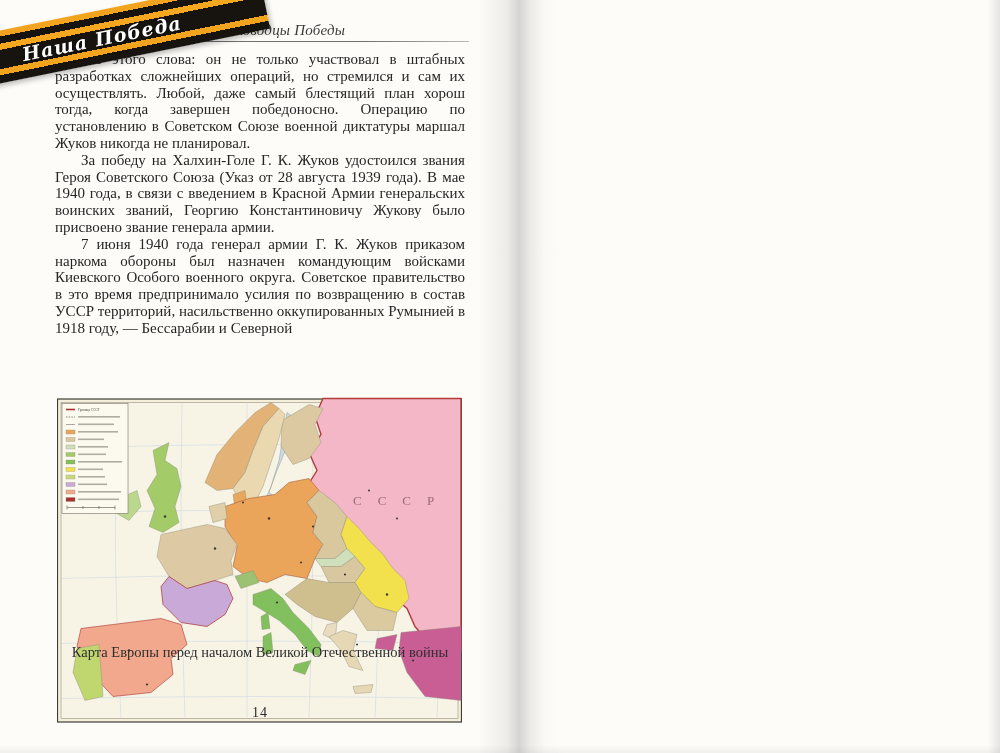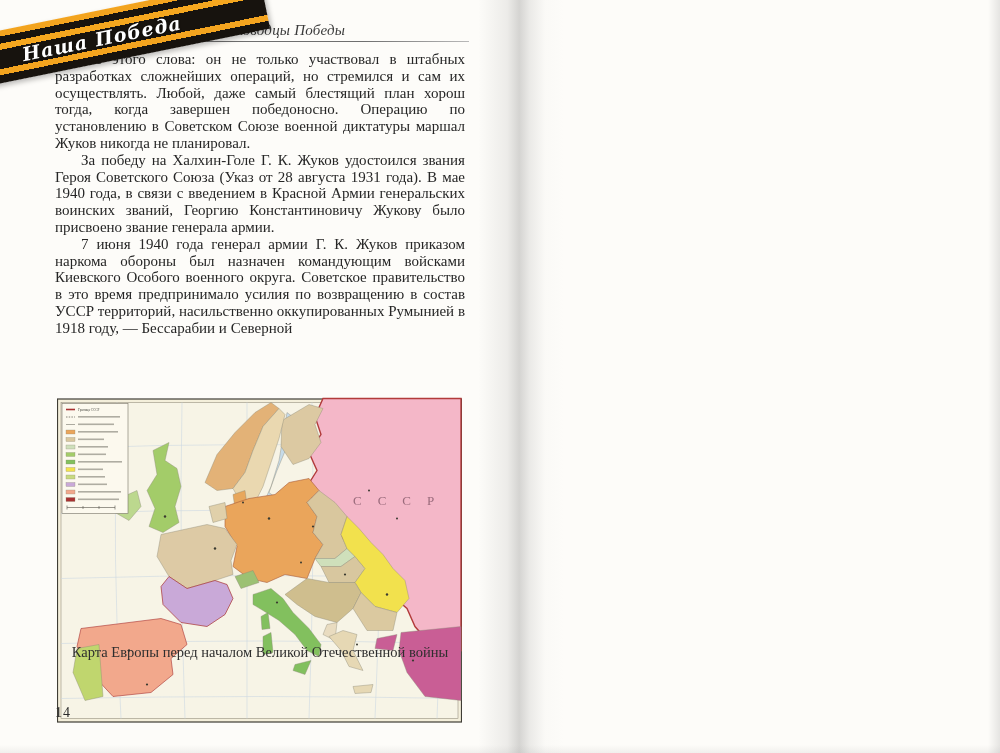"За победу на Халхин-Голе Г." p.indent { text: 1931 -> 1939 }
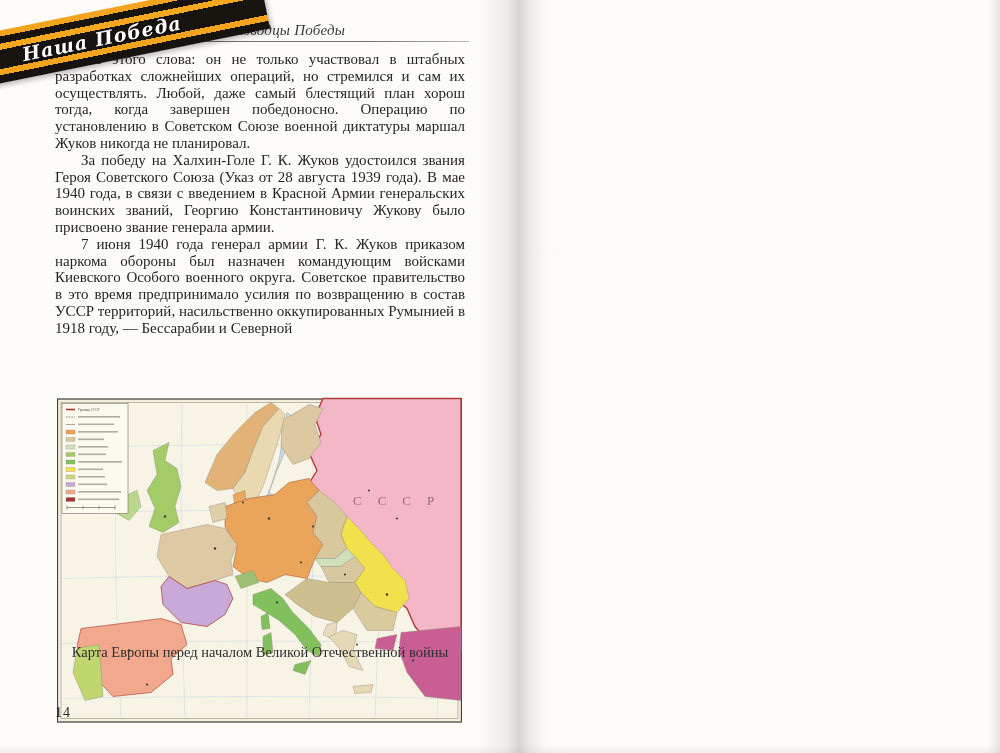"14" .pn-left { text-align: none -> center }
